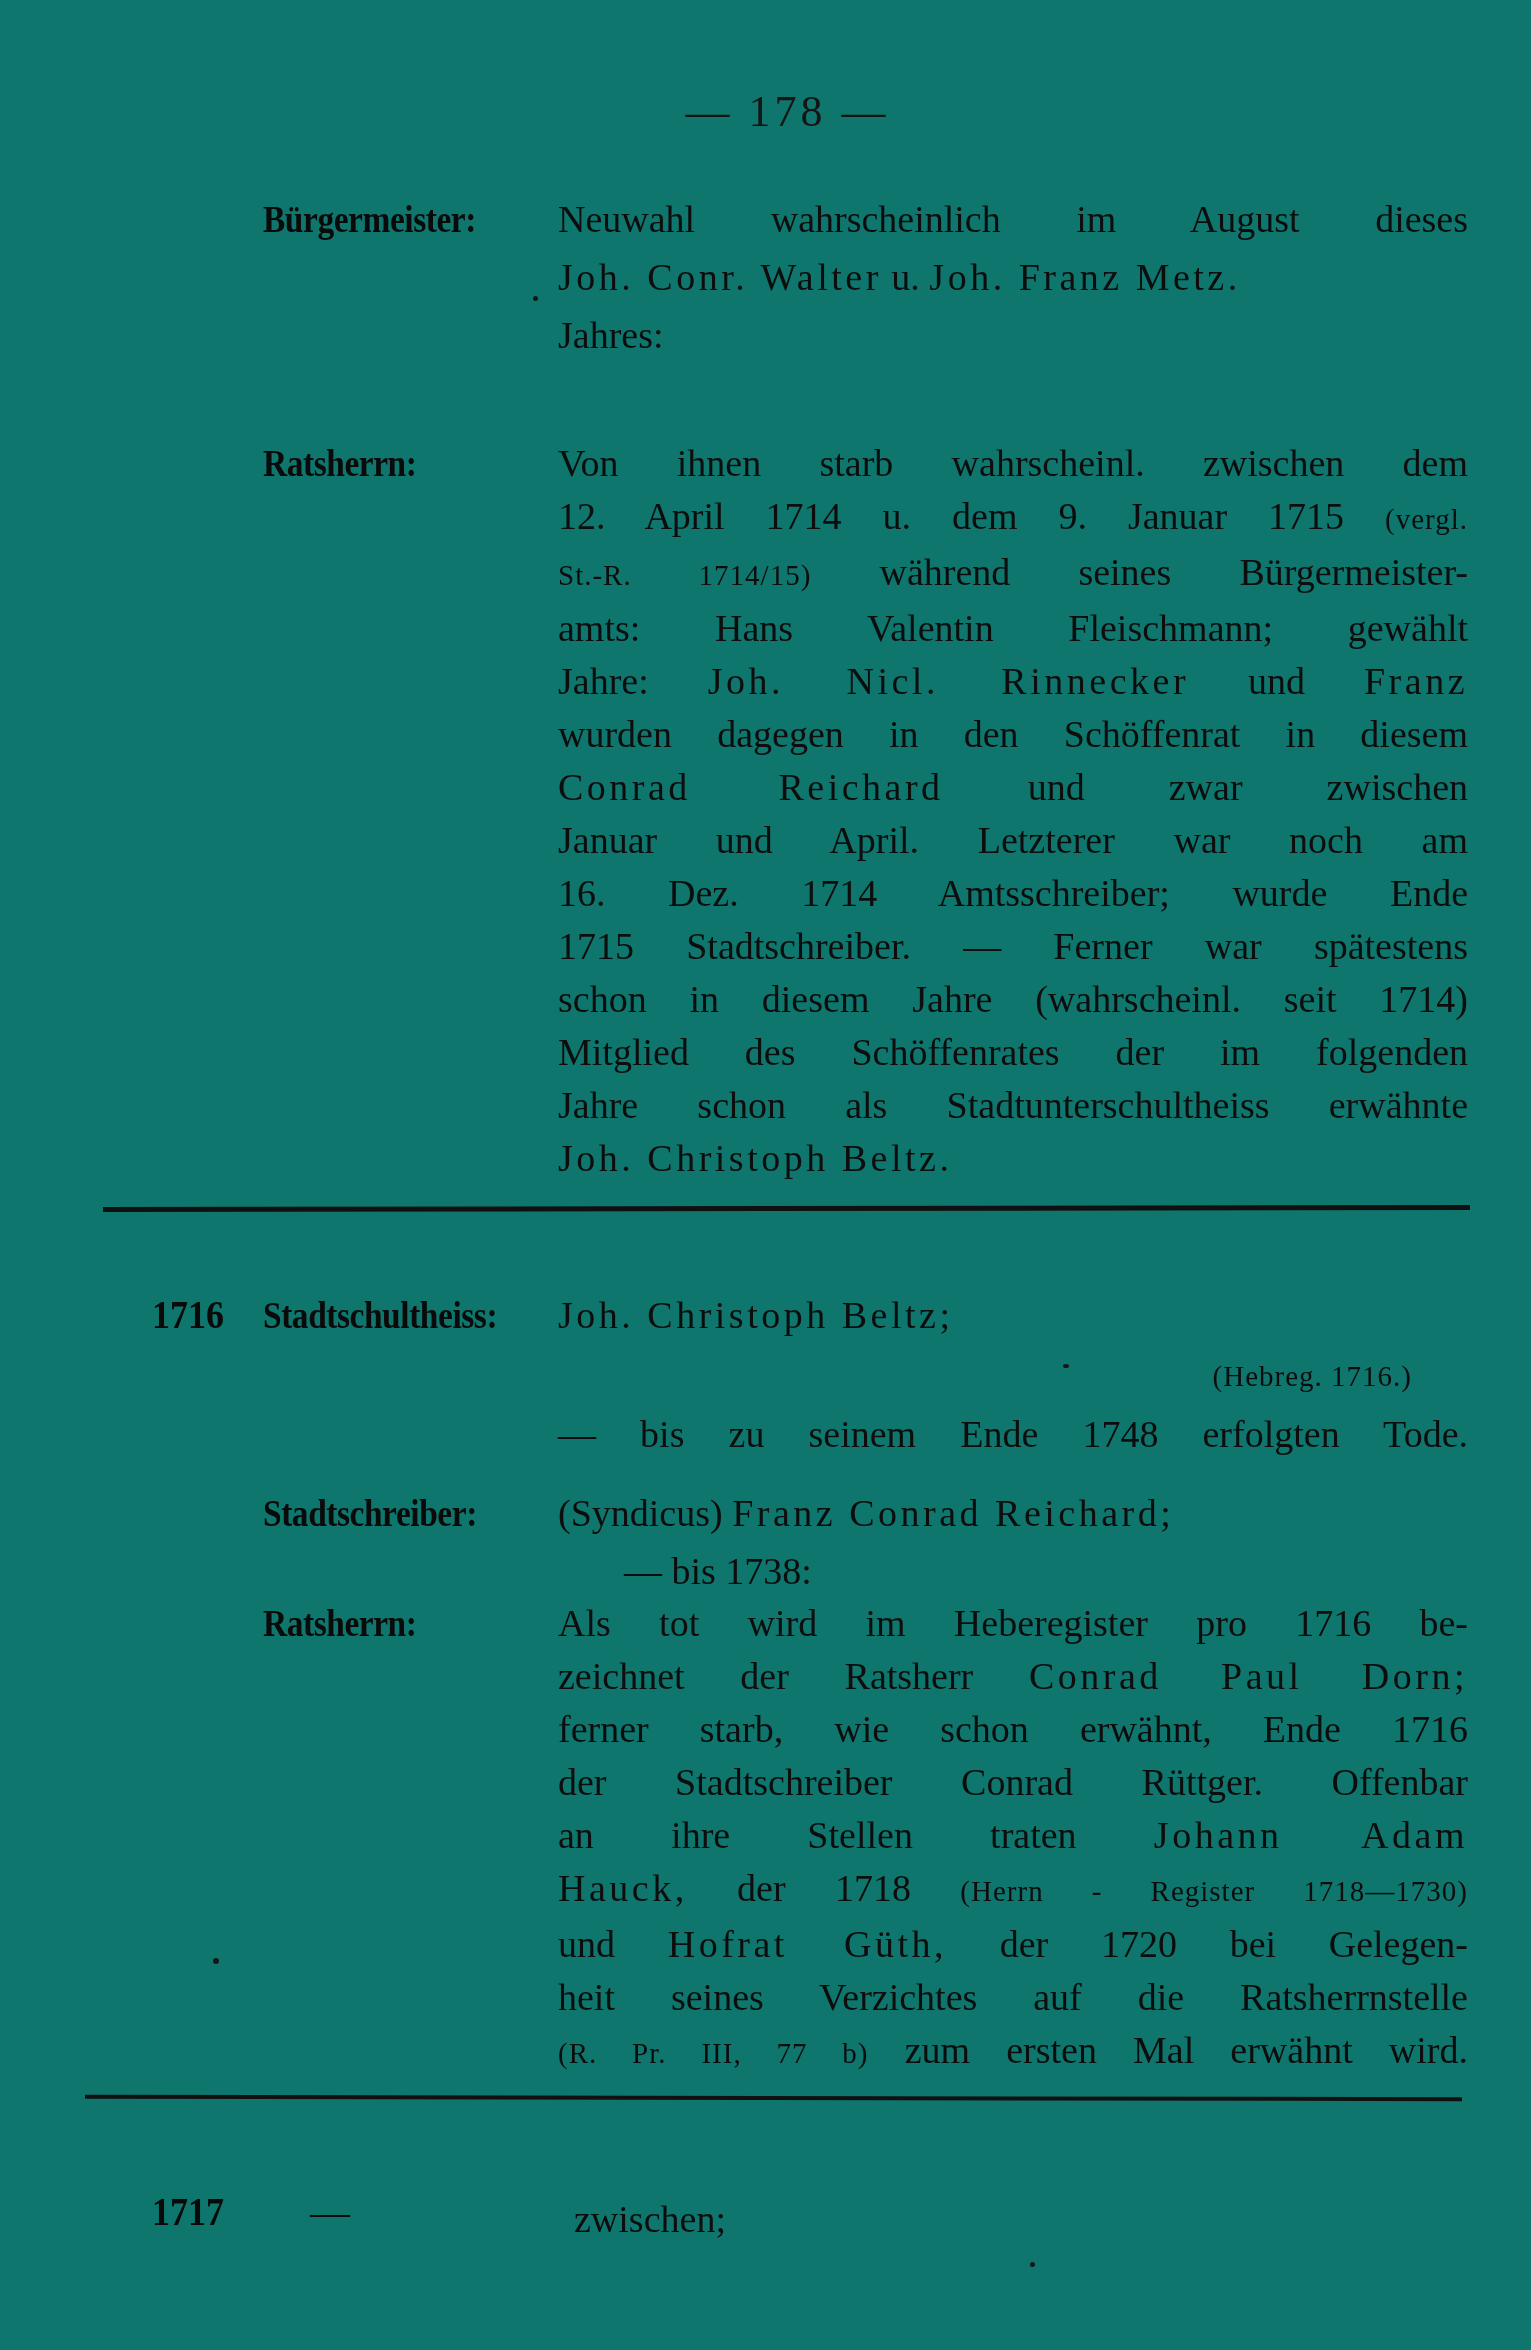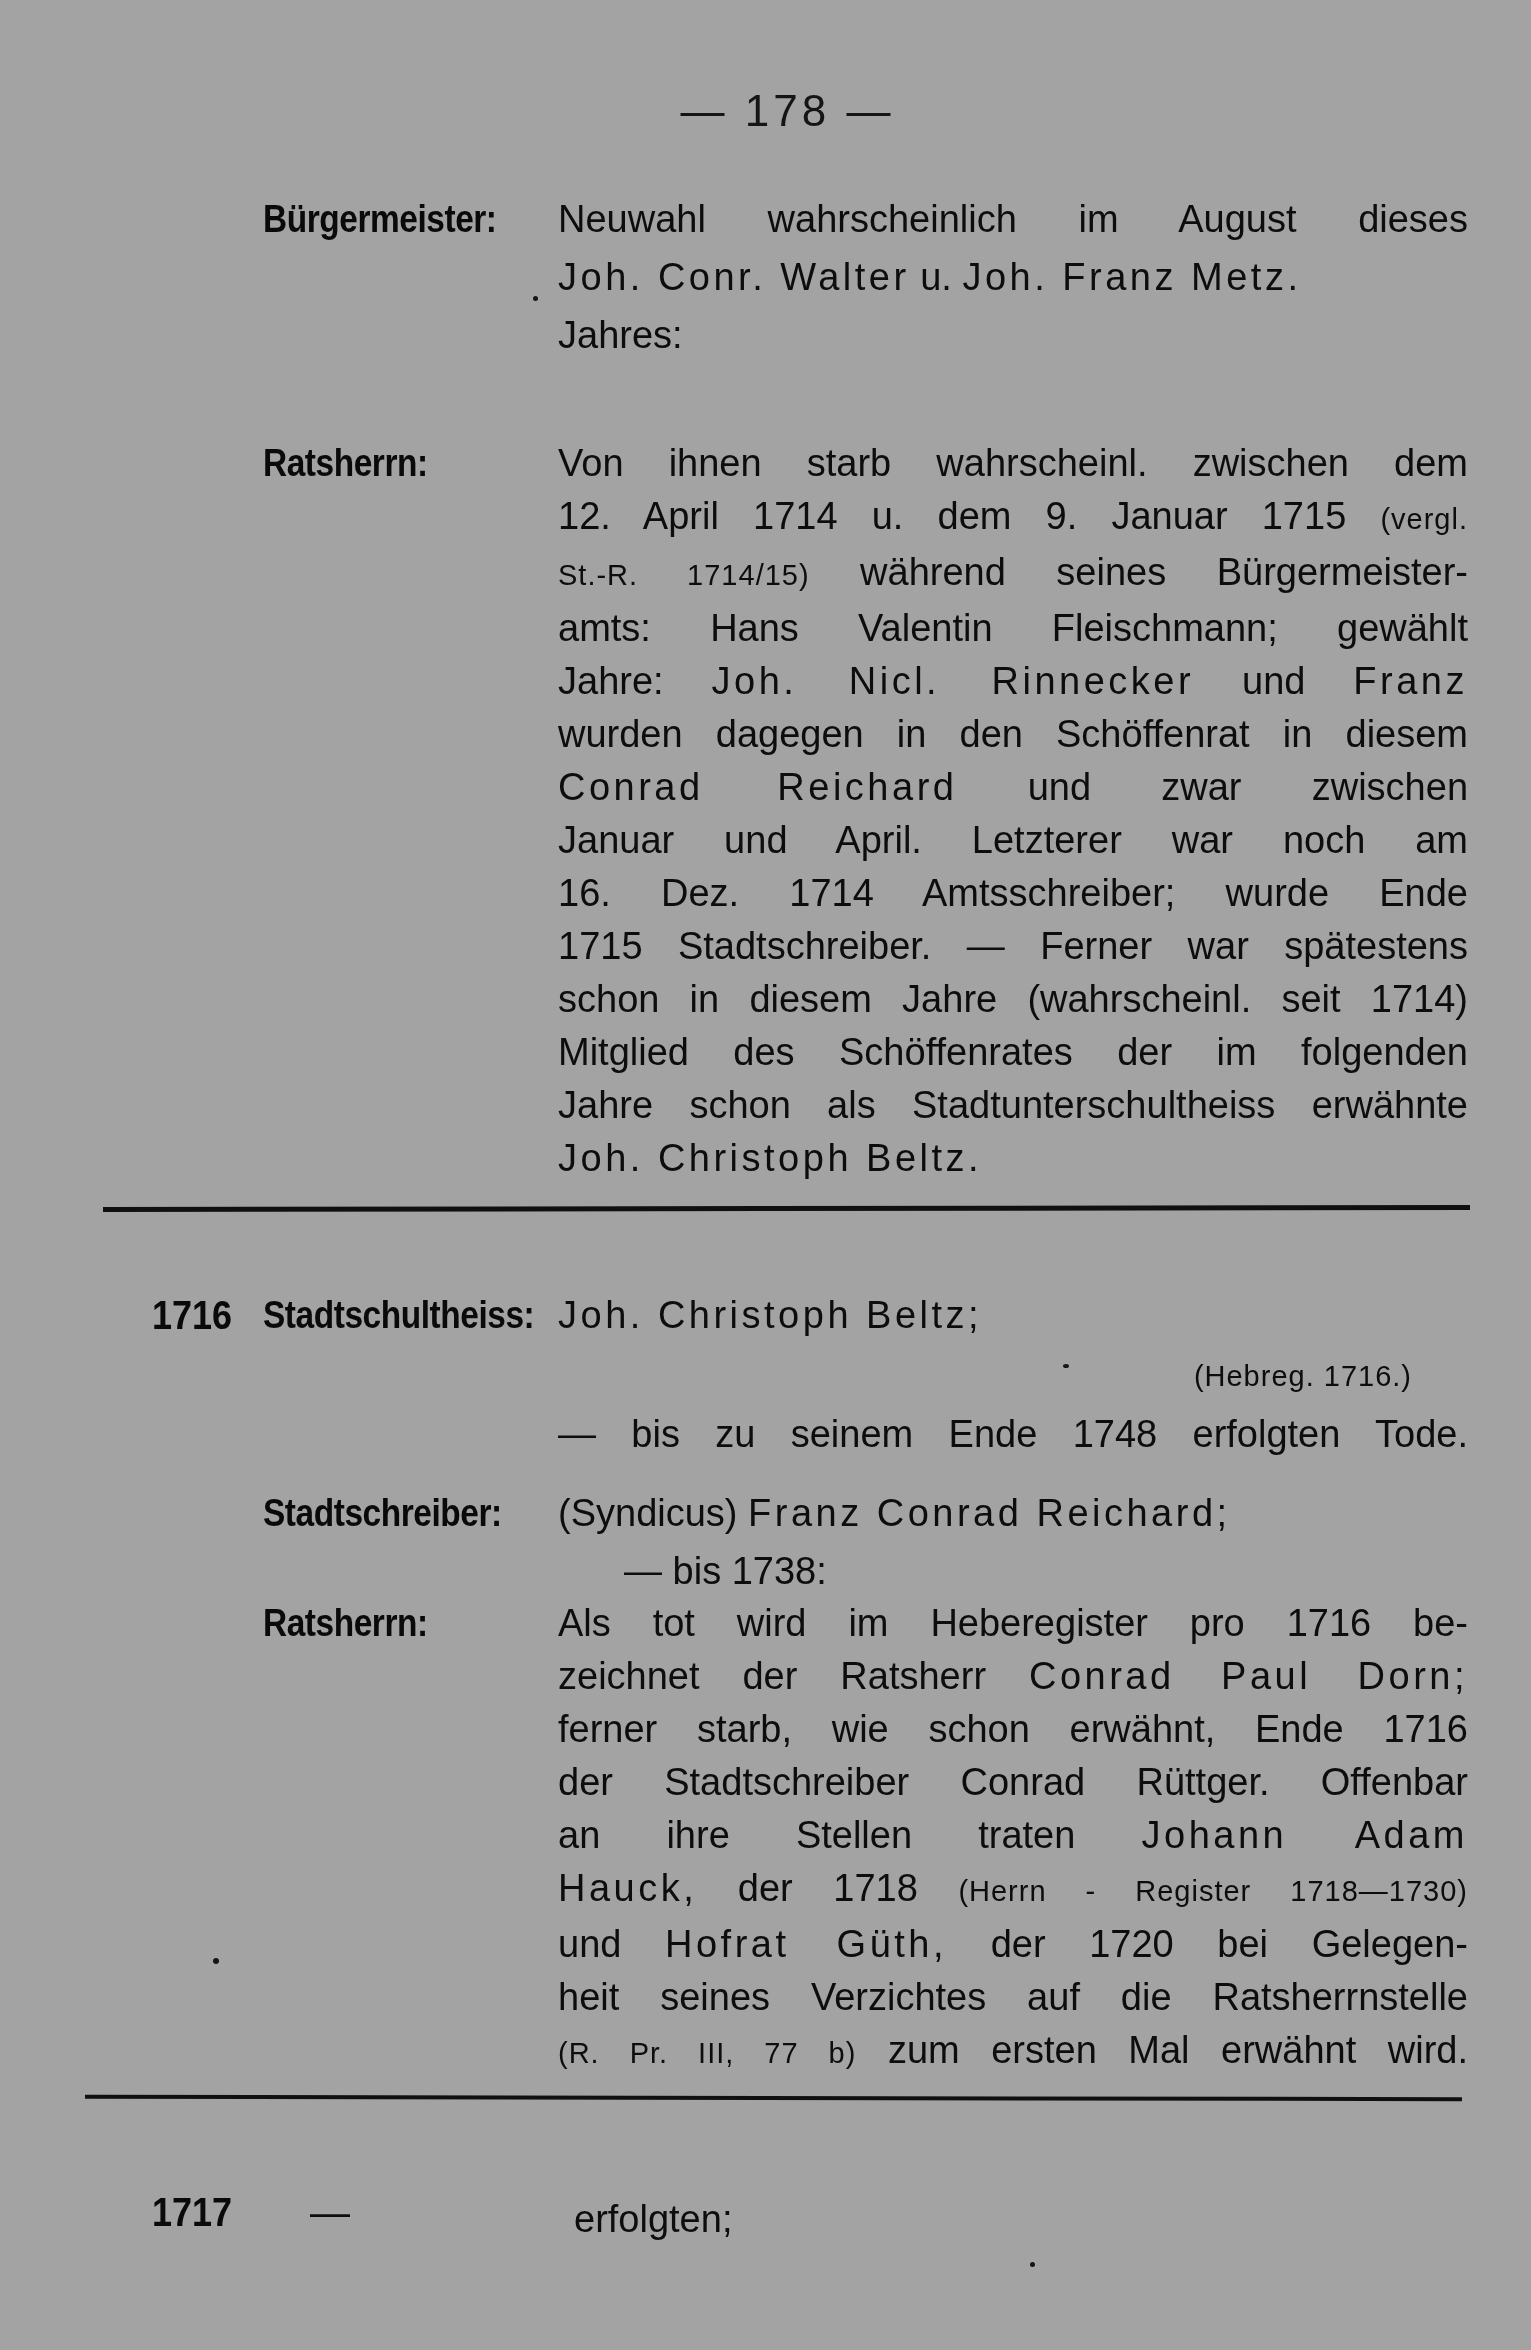"— 178 —" .page { background: #a3a3a3 -> #0f766e; font-family: Liberation Sans, sans-serif -> Liberation Serif, serif }
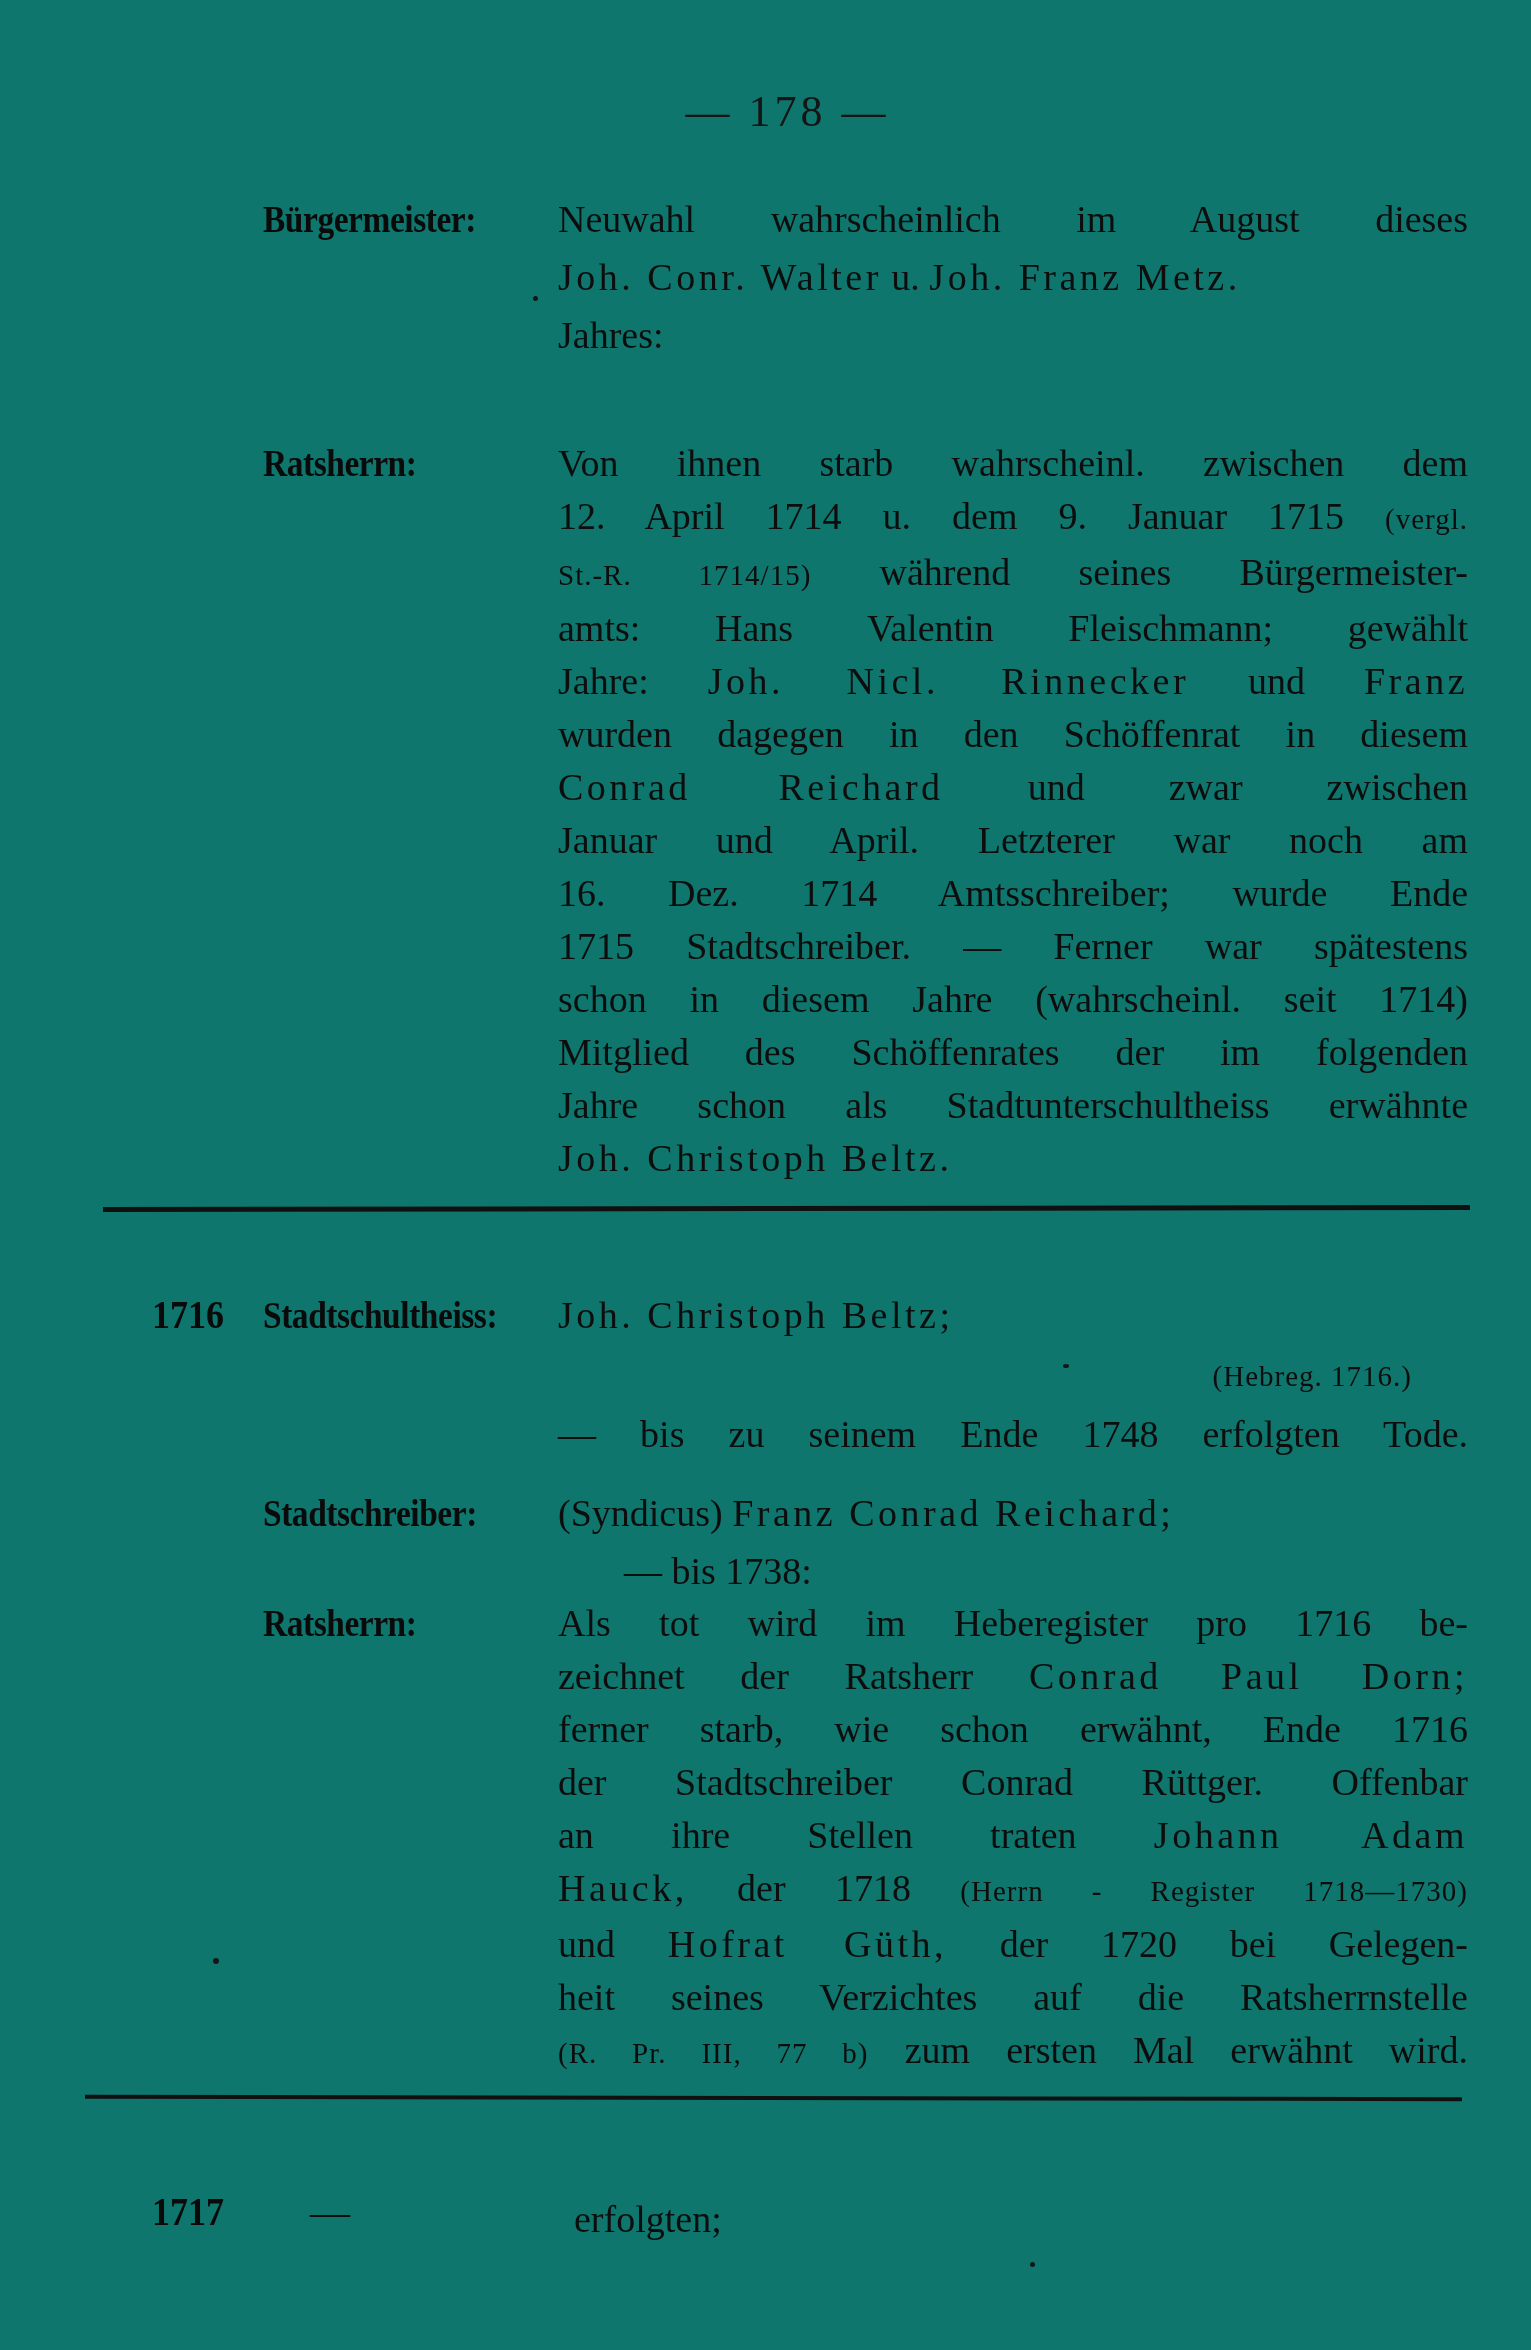"erfolgten;" div.line { text: erfolgten -> zwischen }
